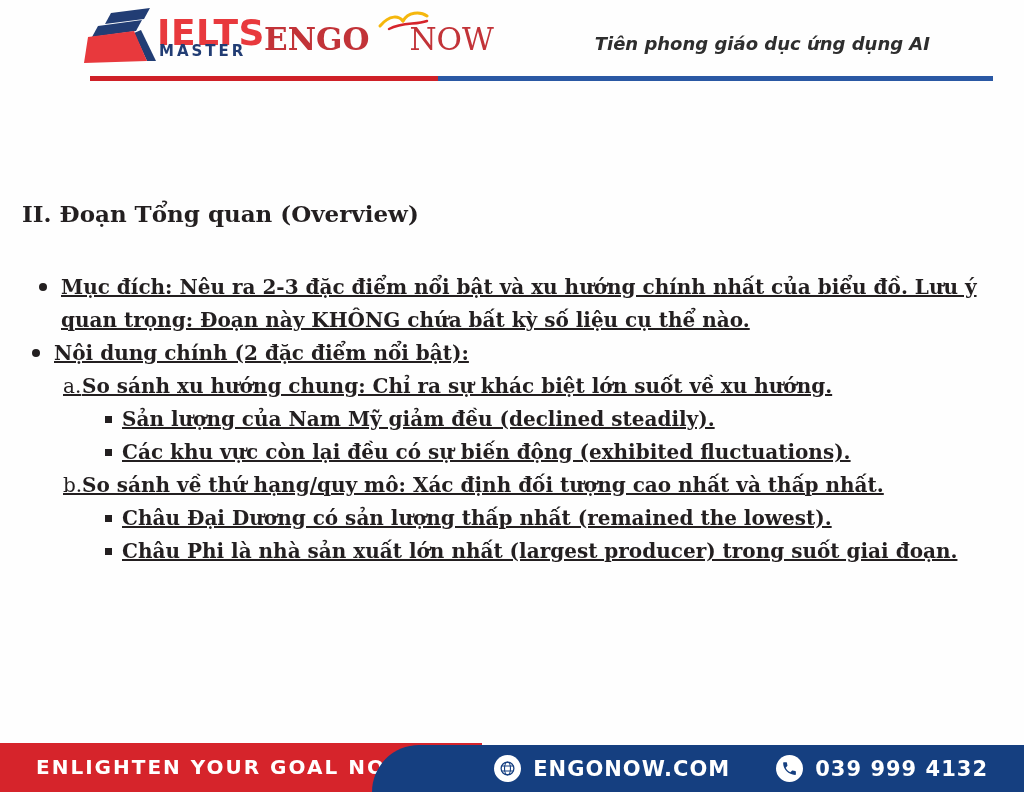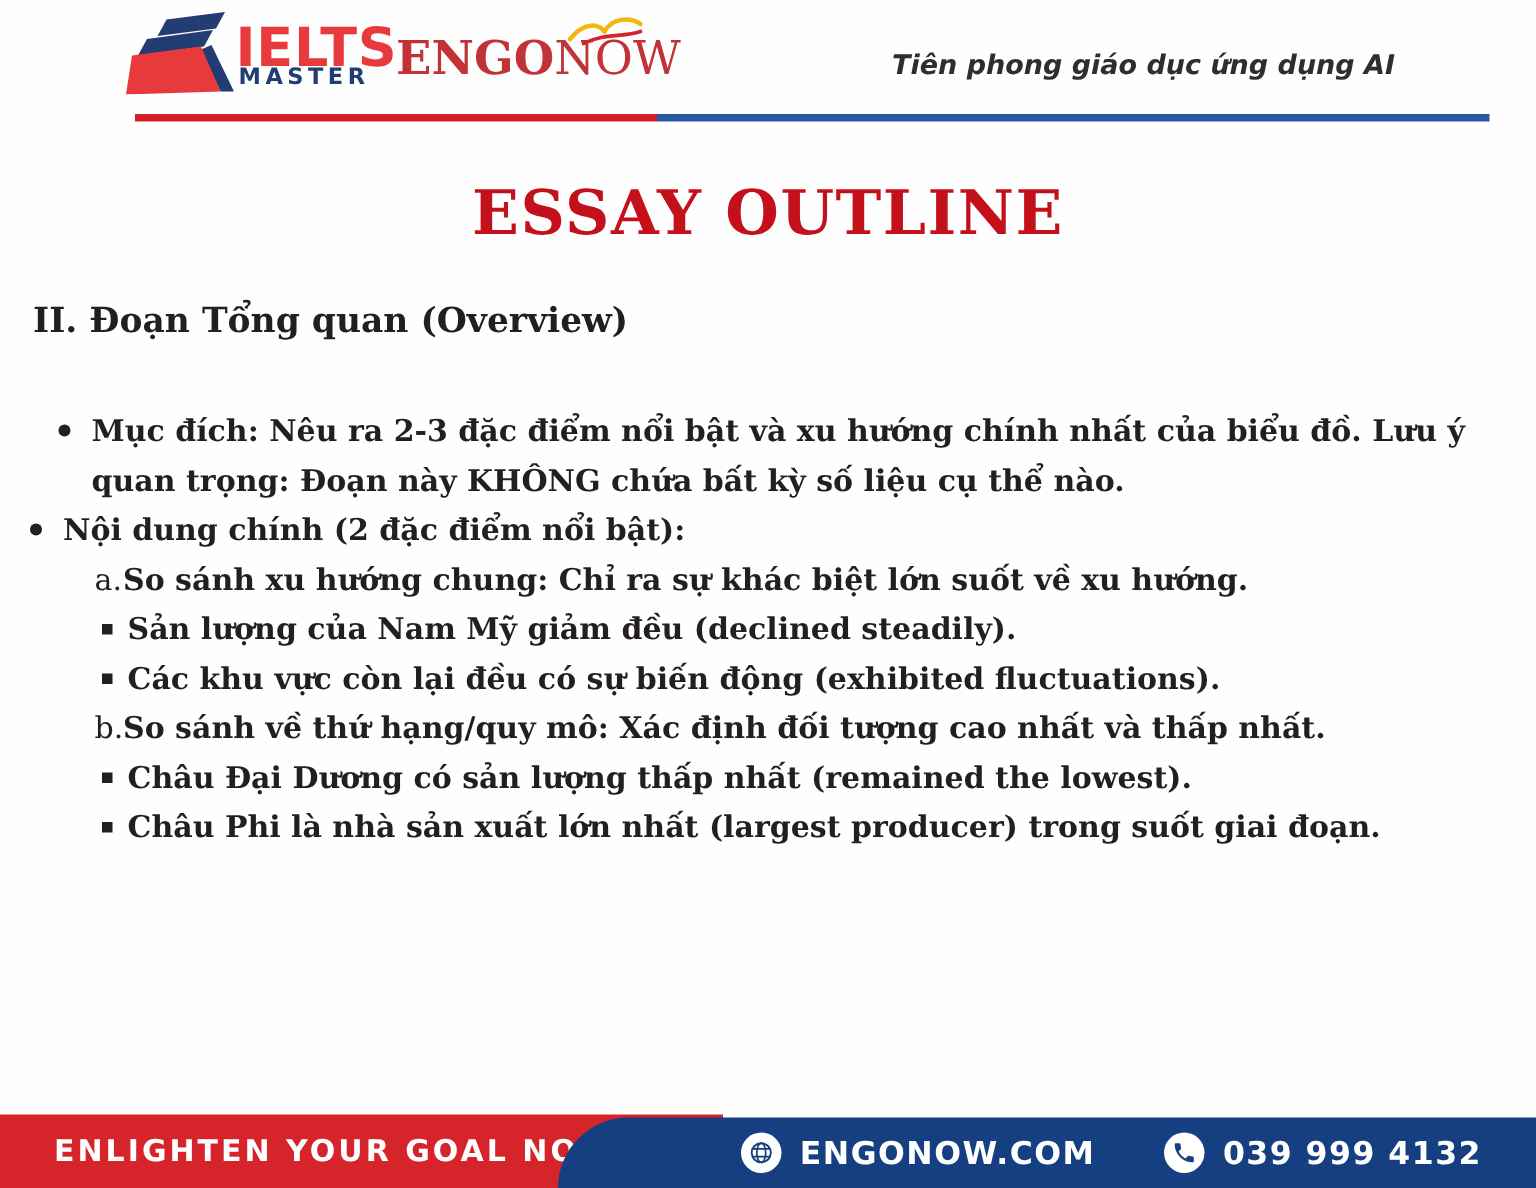"NOW" .engonow .now { margin-left: none -> 40px }
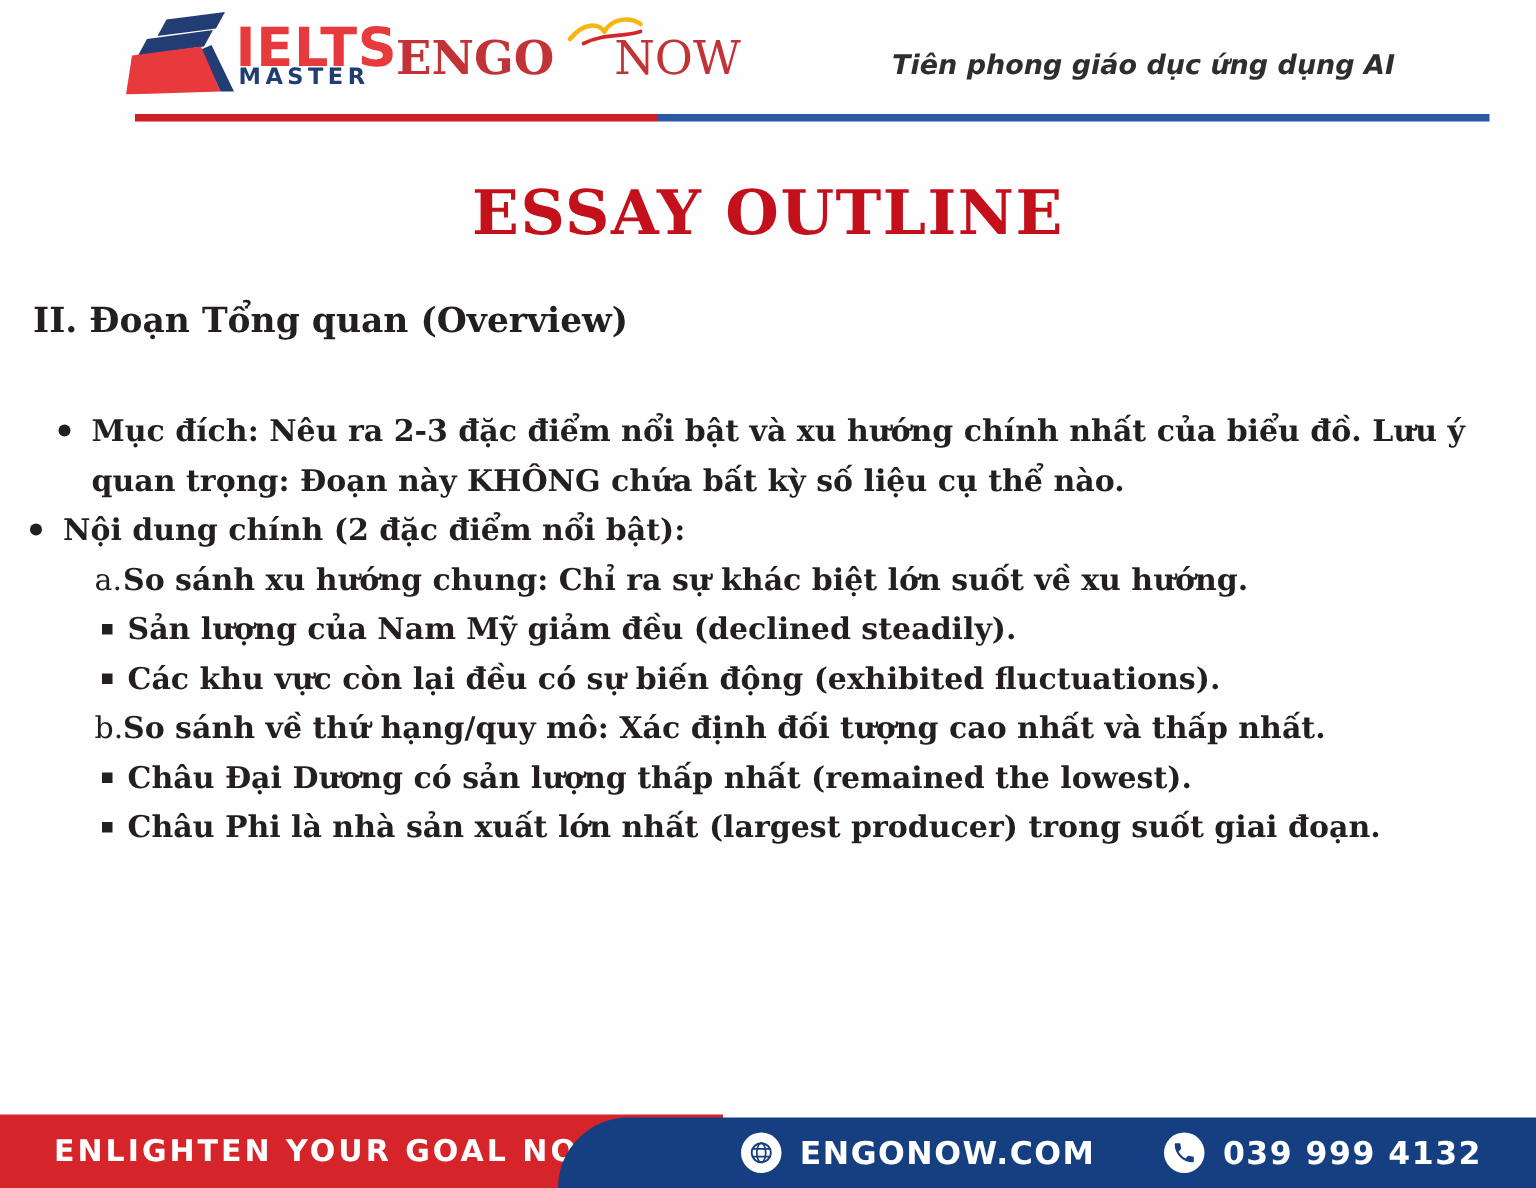"ESSAY OUTLINE" h1.title { html: <h1>ESSAY OUTLINE</h1> -> none }
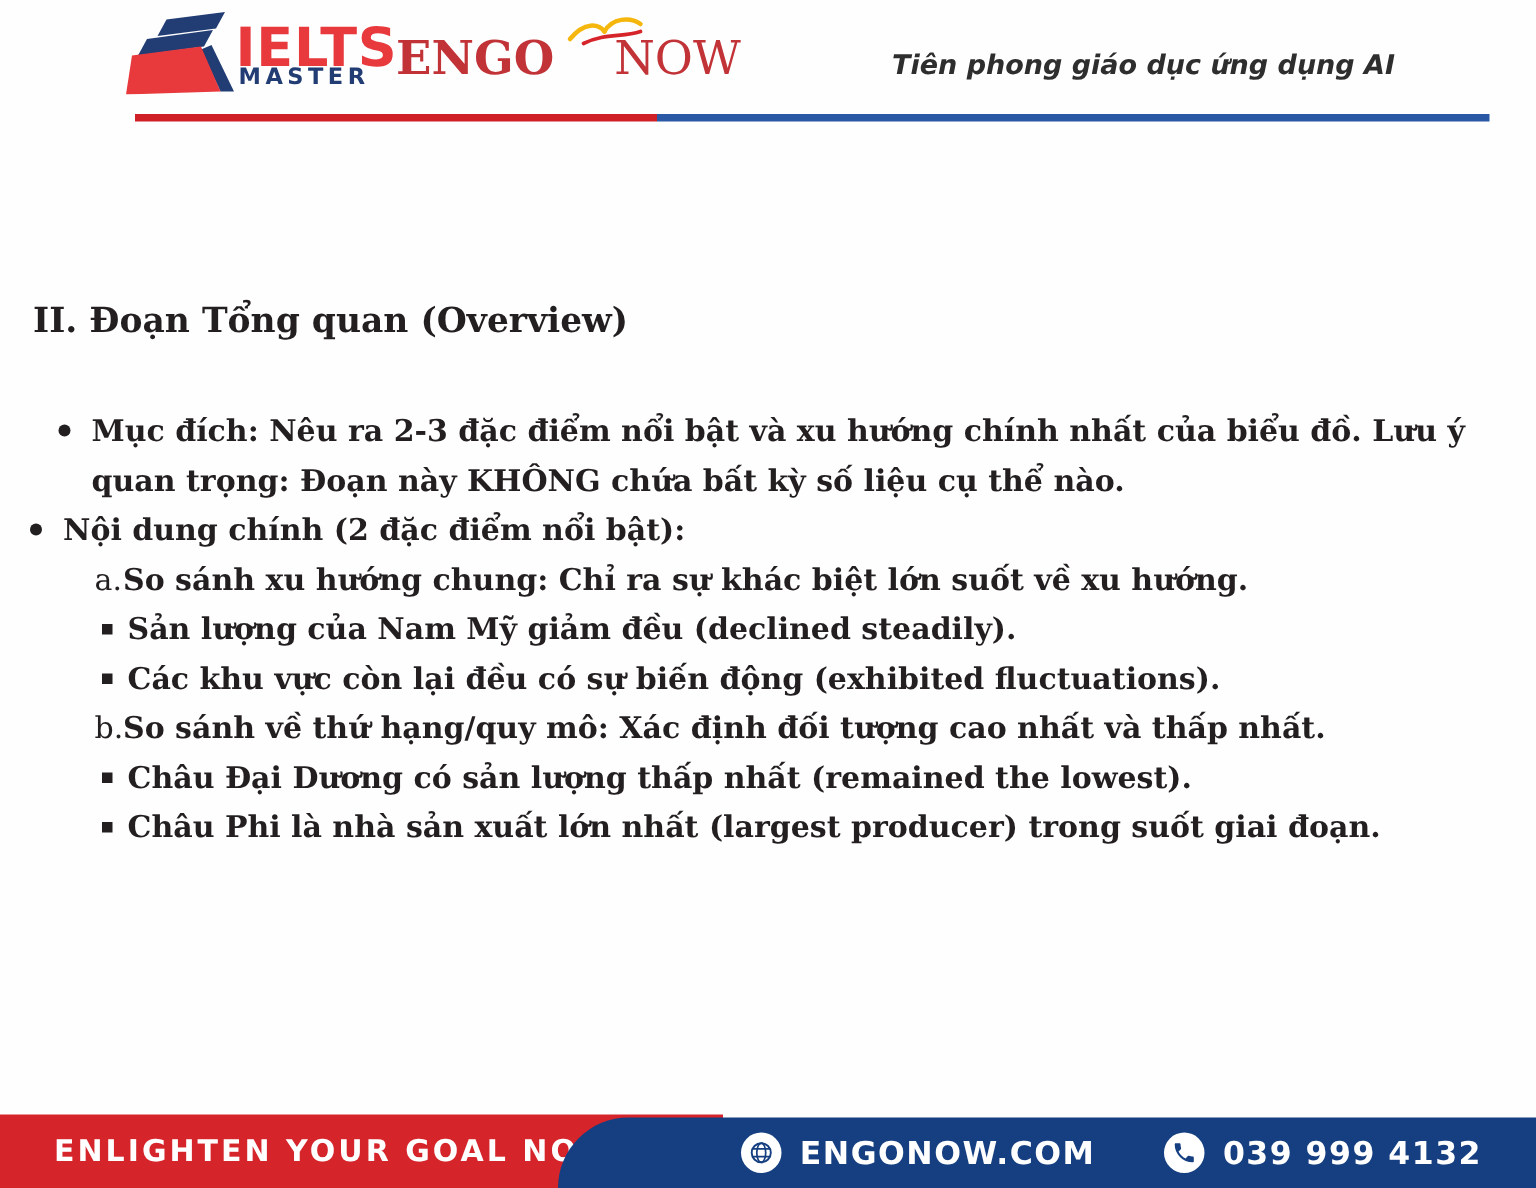"Mục đích: Nêu ra 2-3" .row { text-decoration: none -> underline }
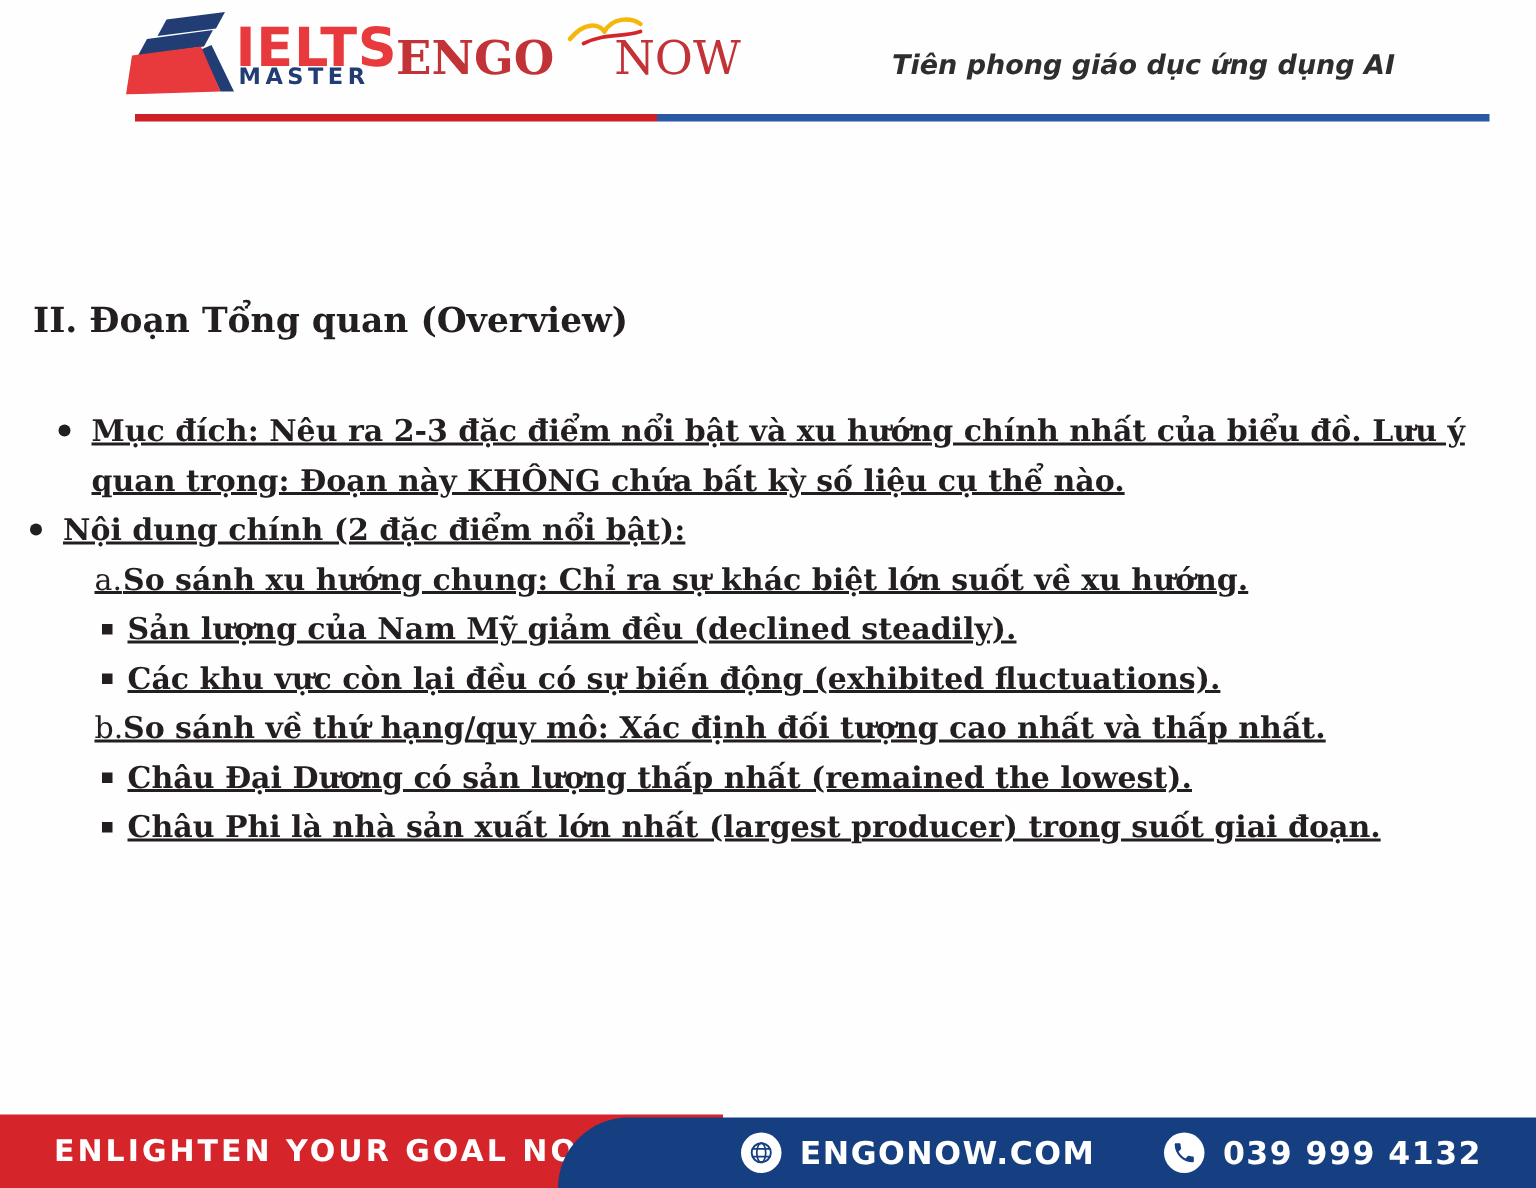"Nội dung chính (2 đặc" .lvl1 { padding-left: 20px -> 32px }
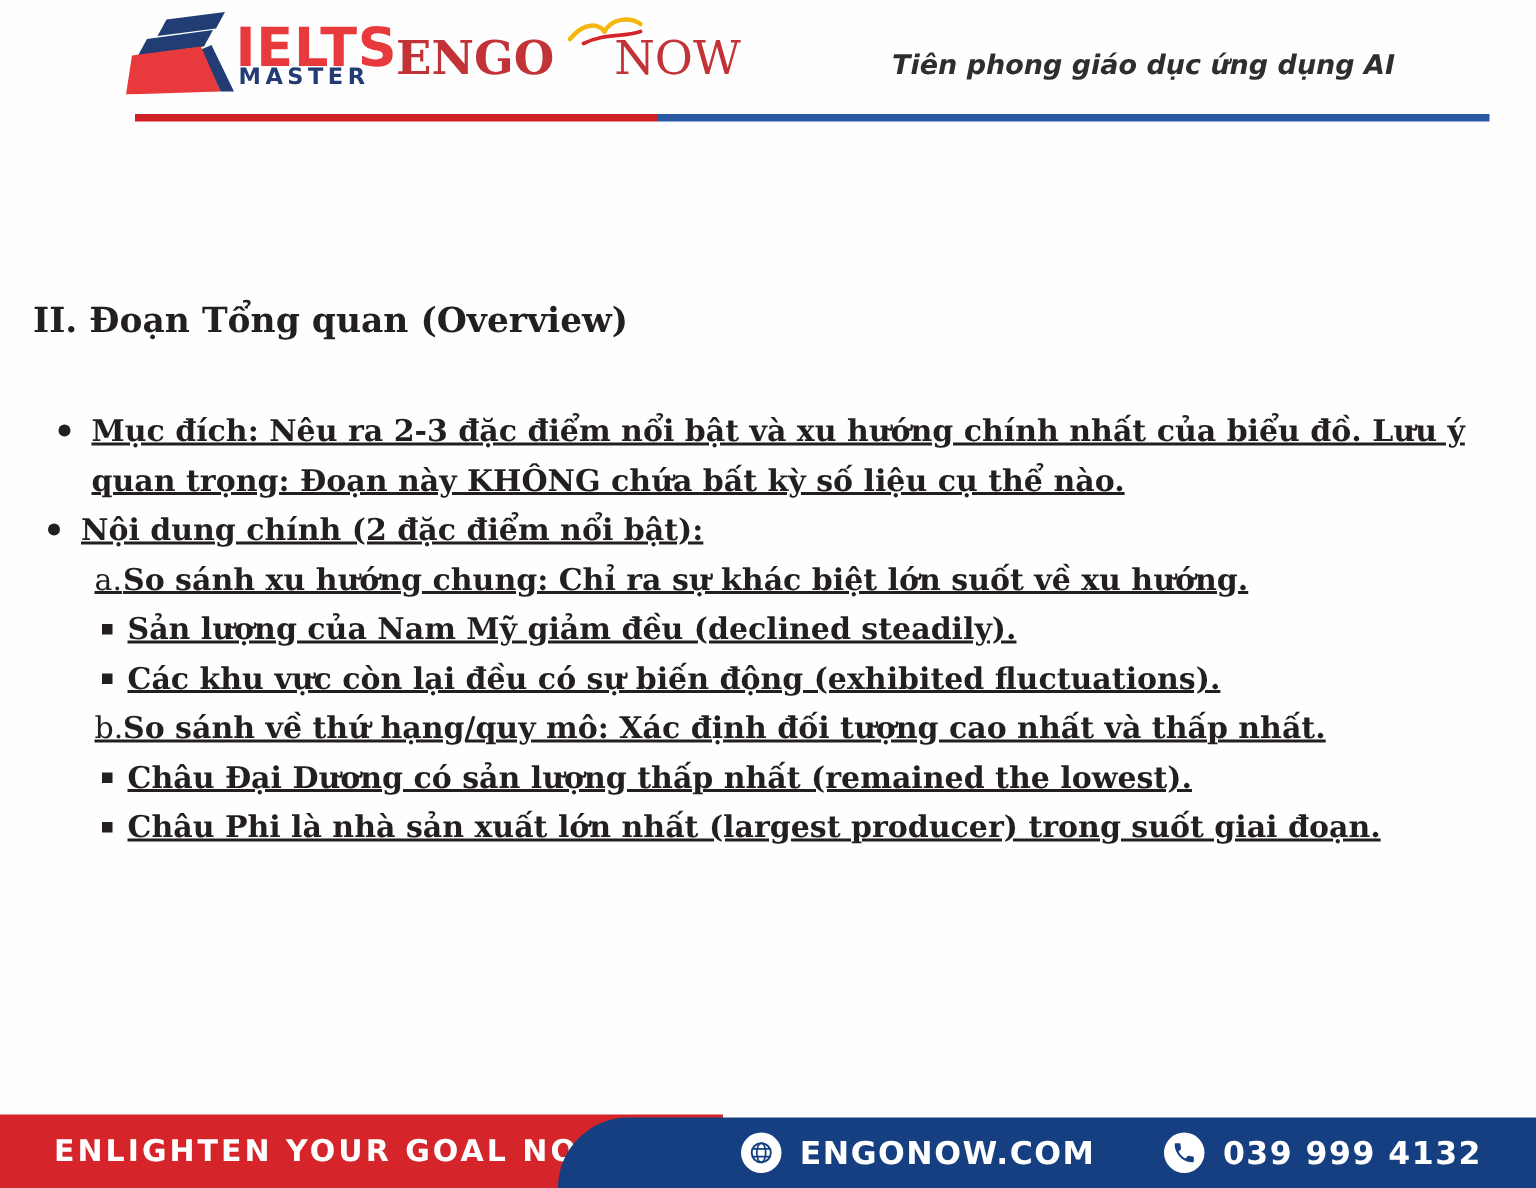"Sản lượng của Nam Mỹ" .sq-row { padding-left: 68px -> 105px }
